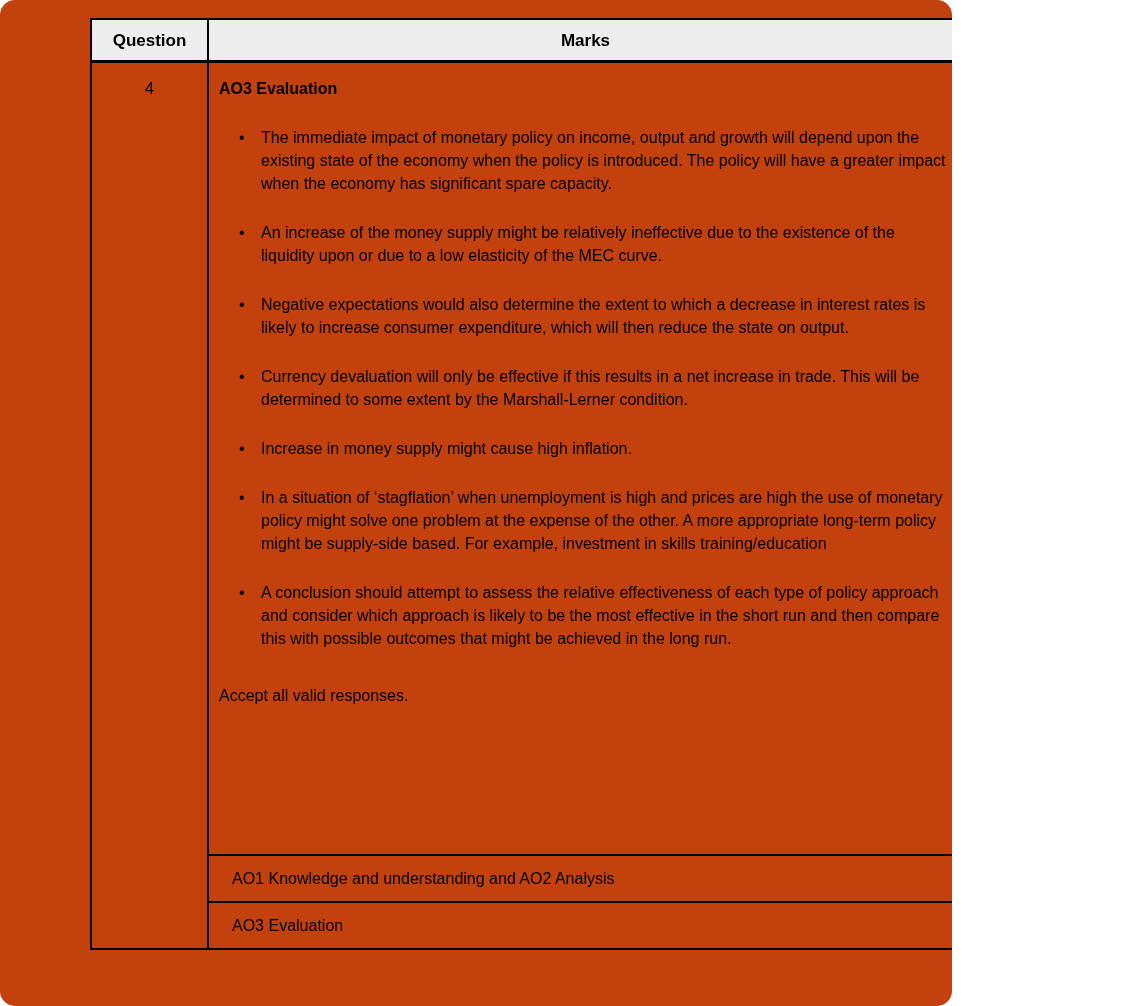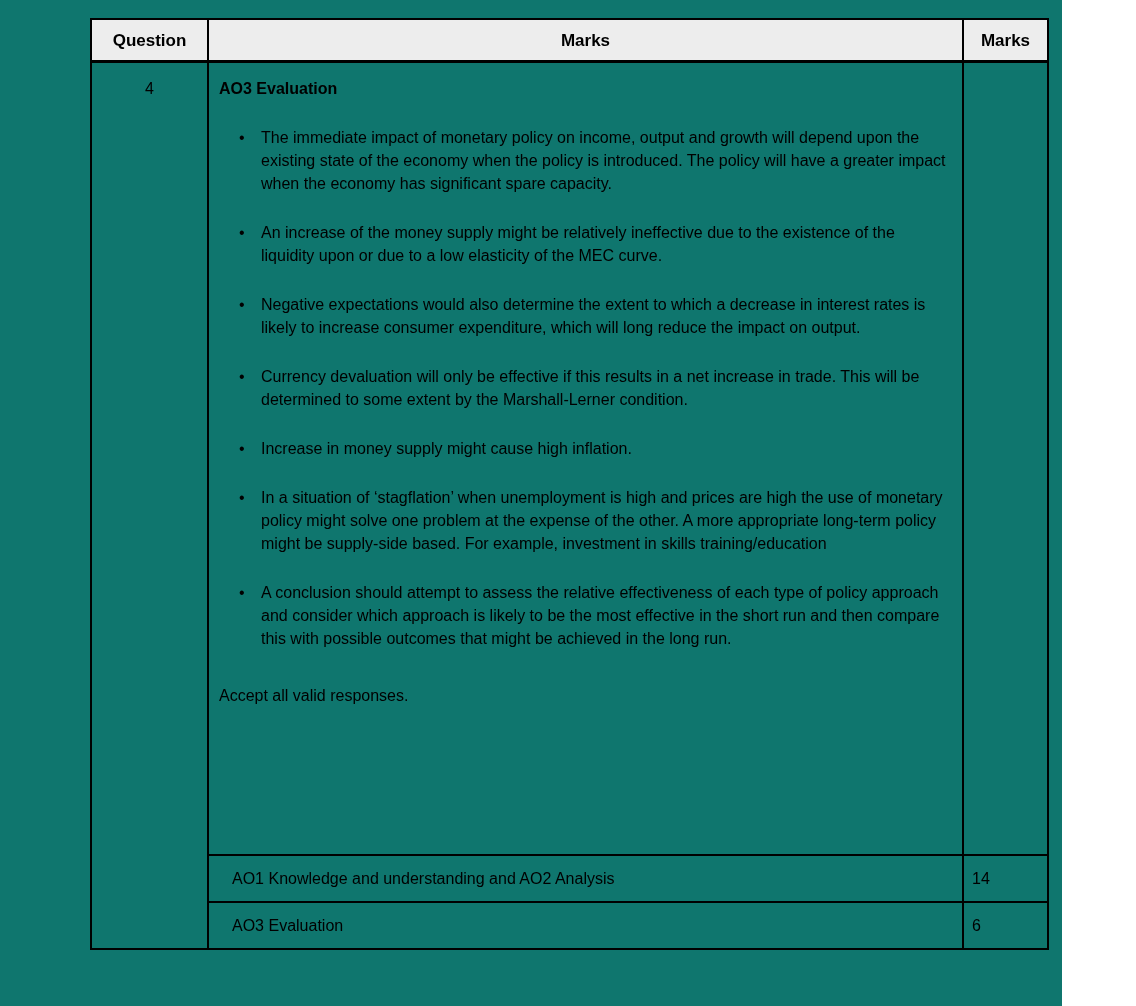"Question" .page { background: #0f766e -> #c2410c; border-radius: none -> 15px; width: 1062px -> 952px }
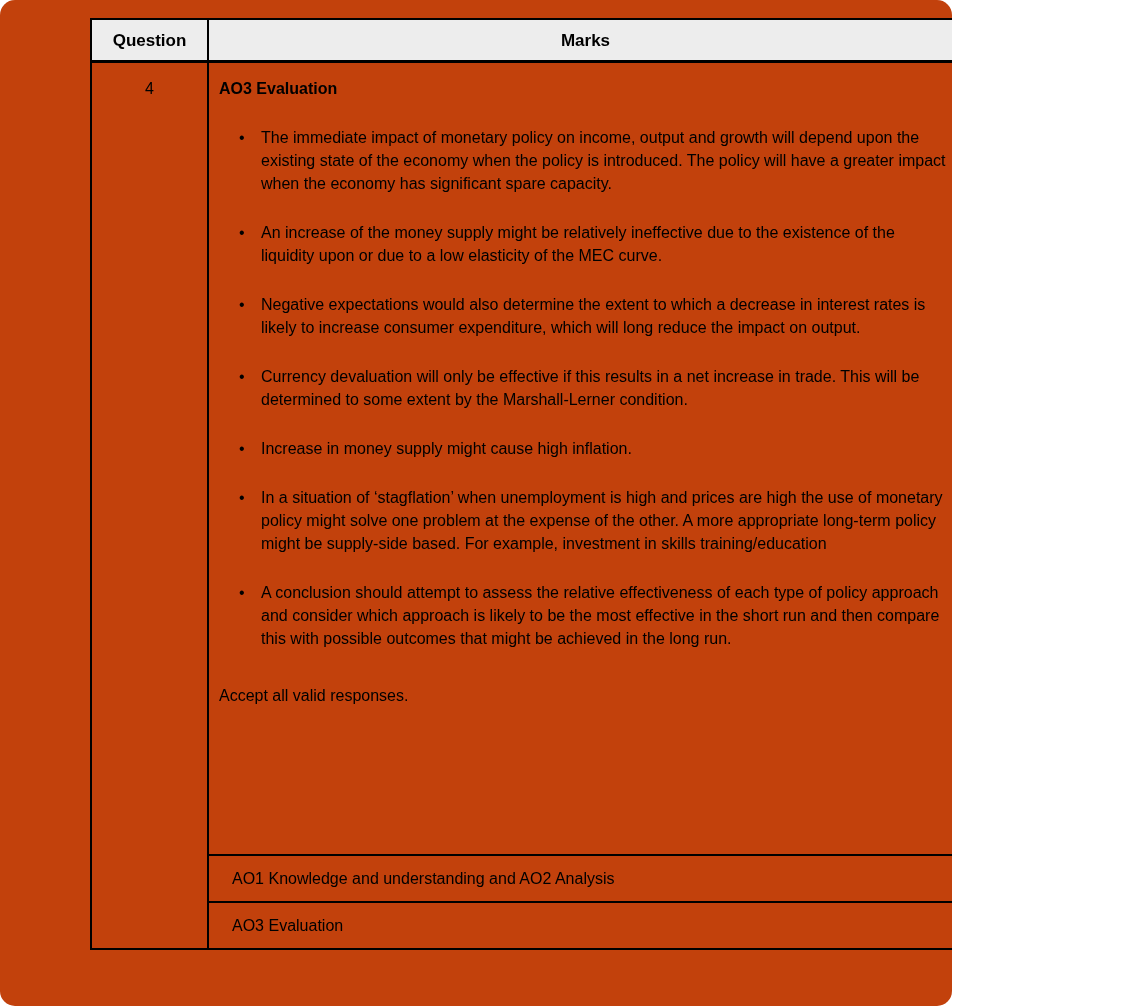"Negative expectations would also" span { text: long reduce the impact -> then reduce the state }
